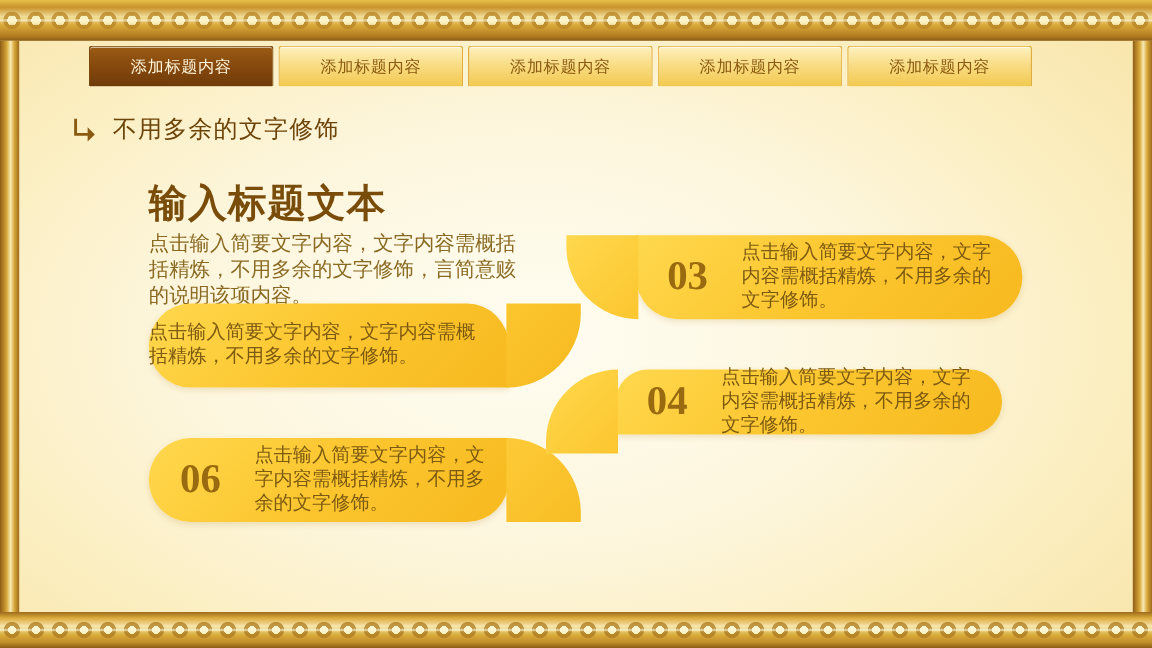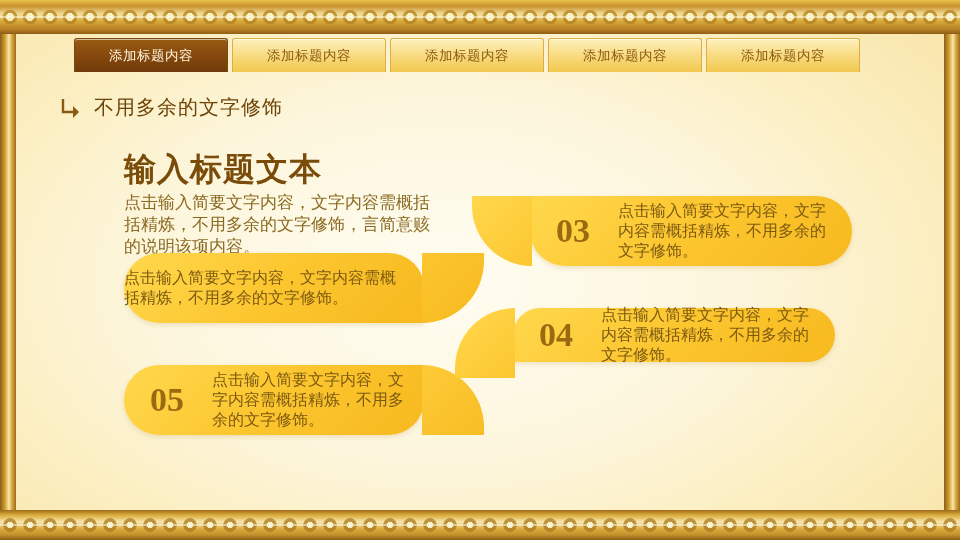"05" div.num { text: 05 -> 06 }
